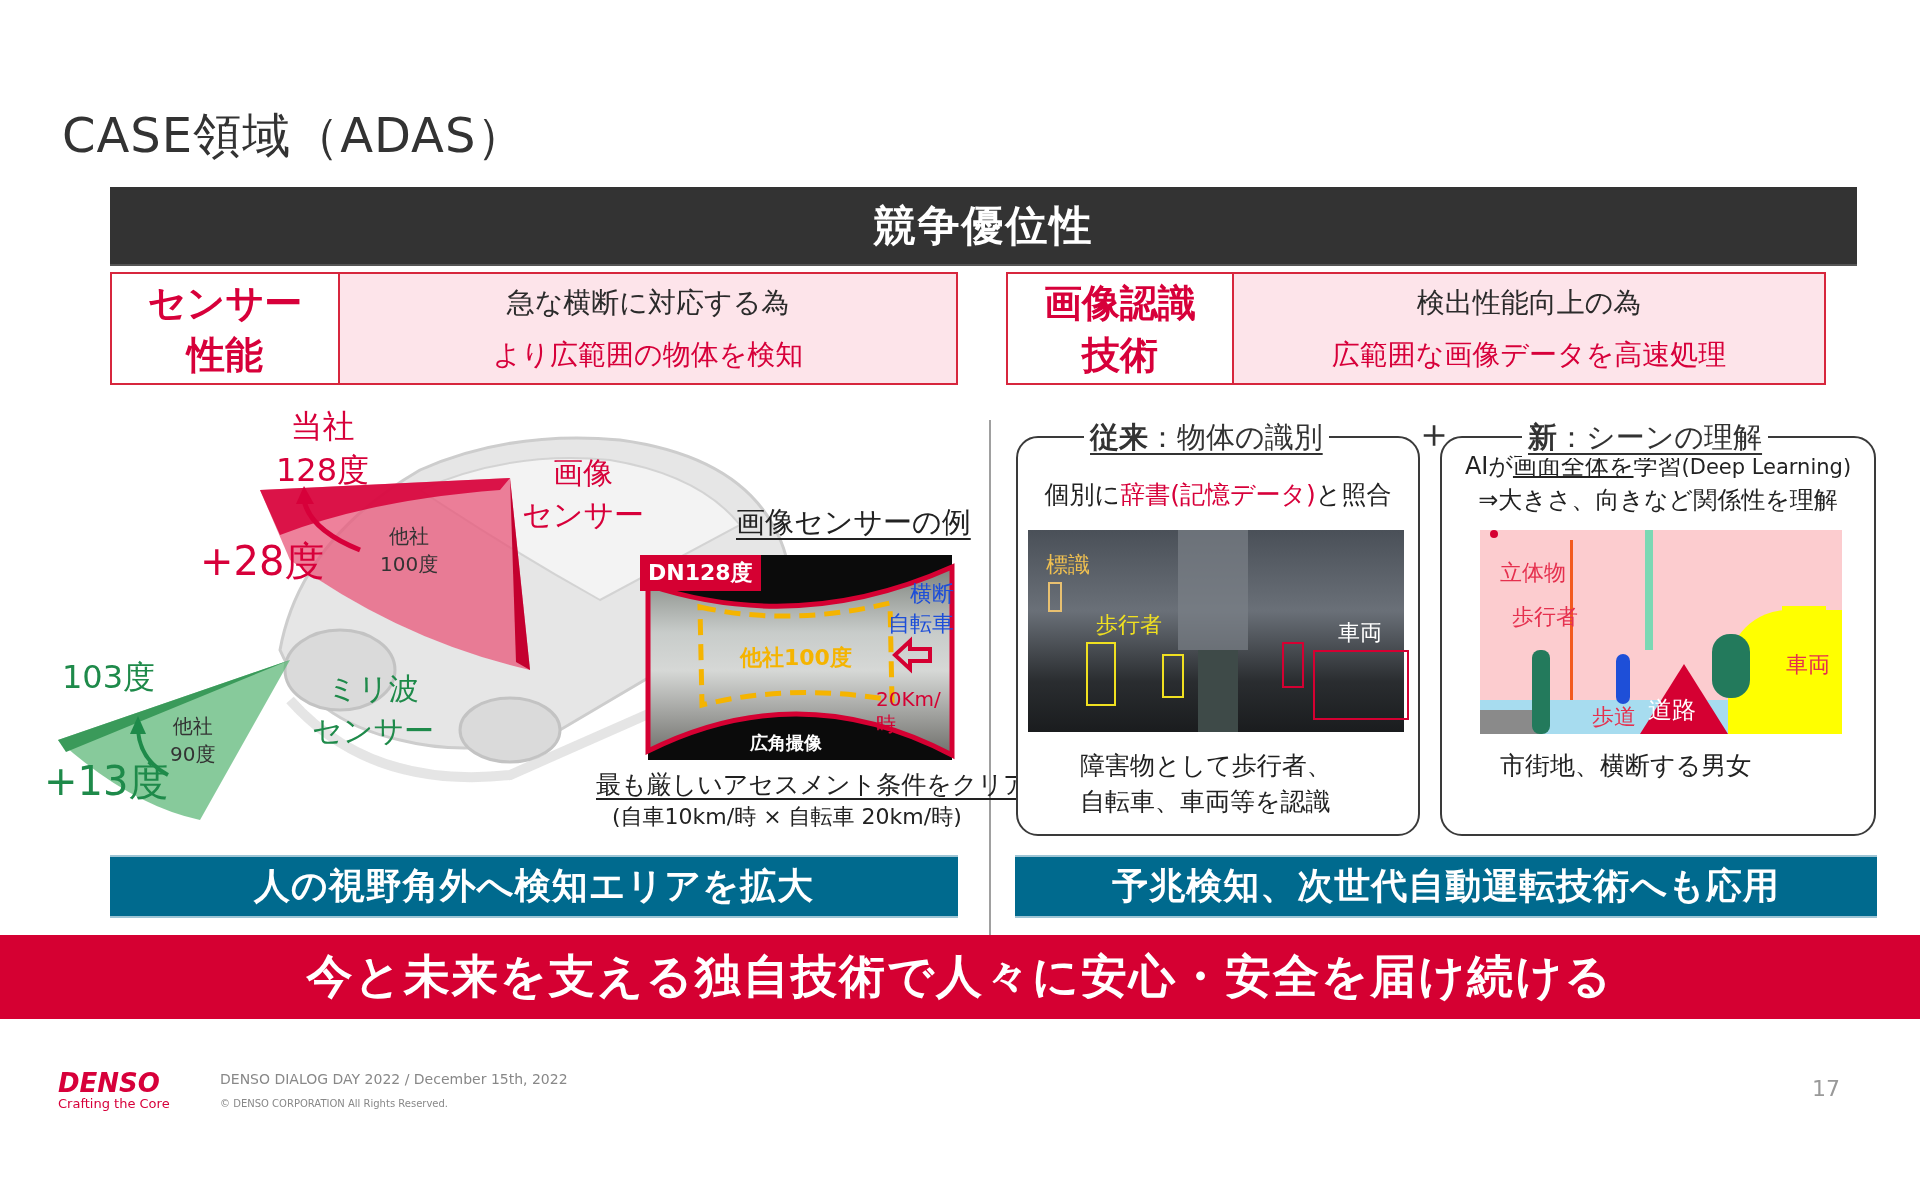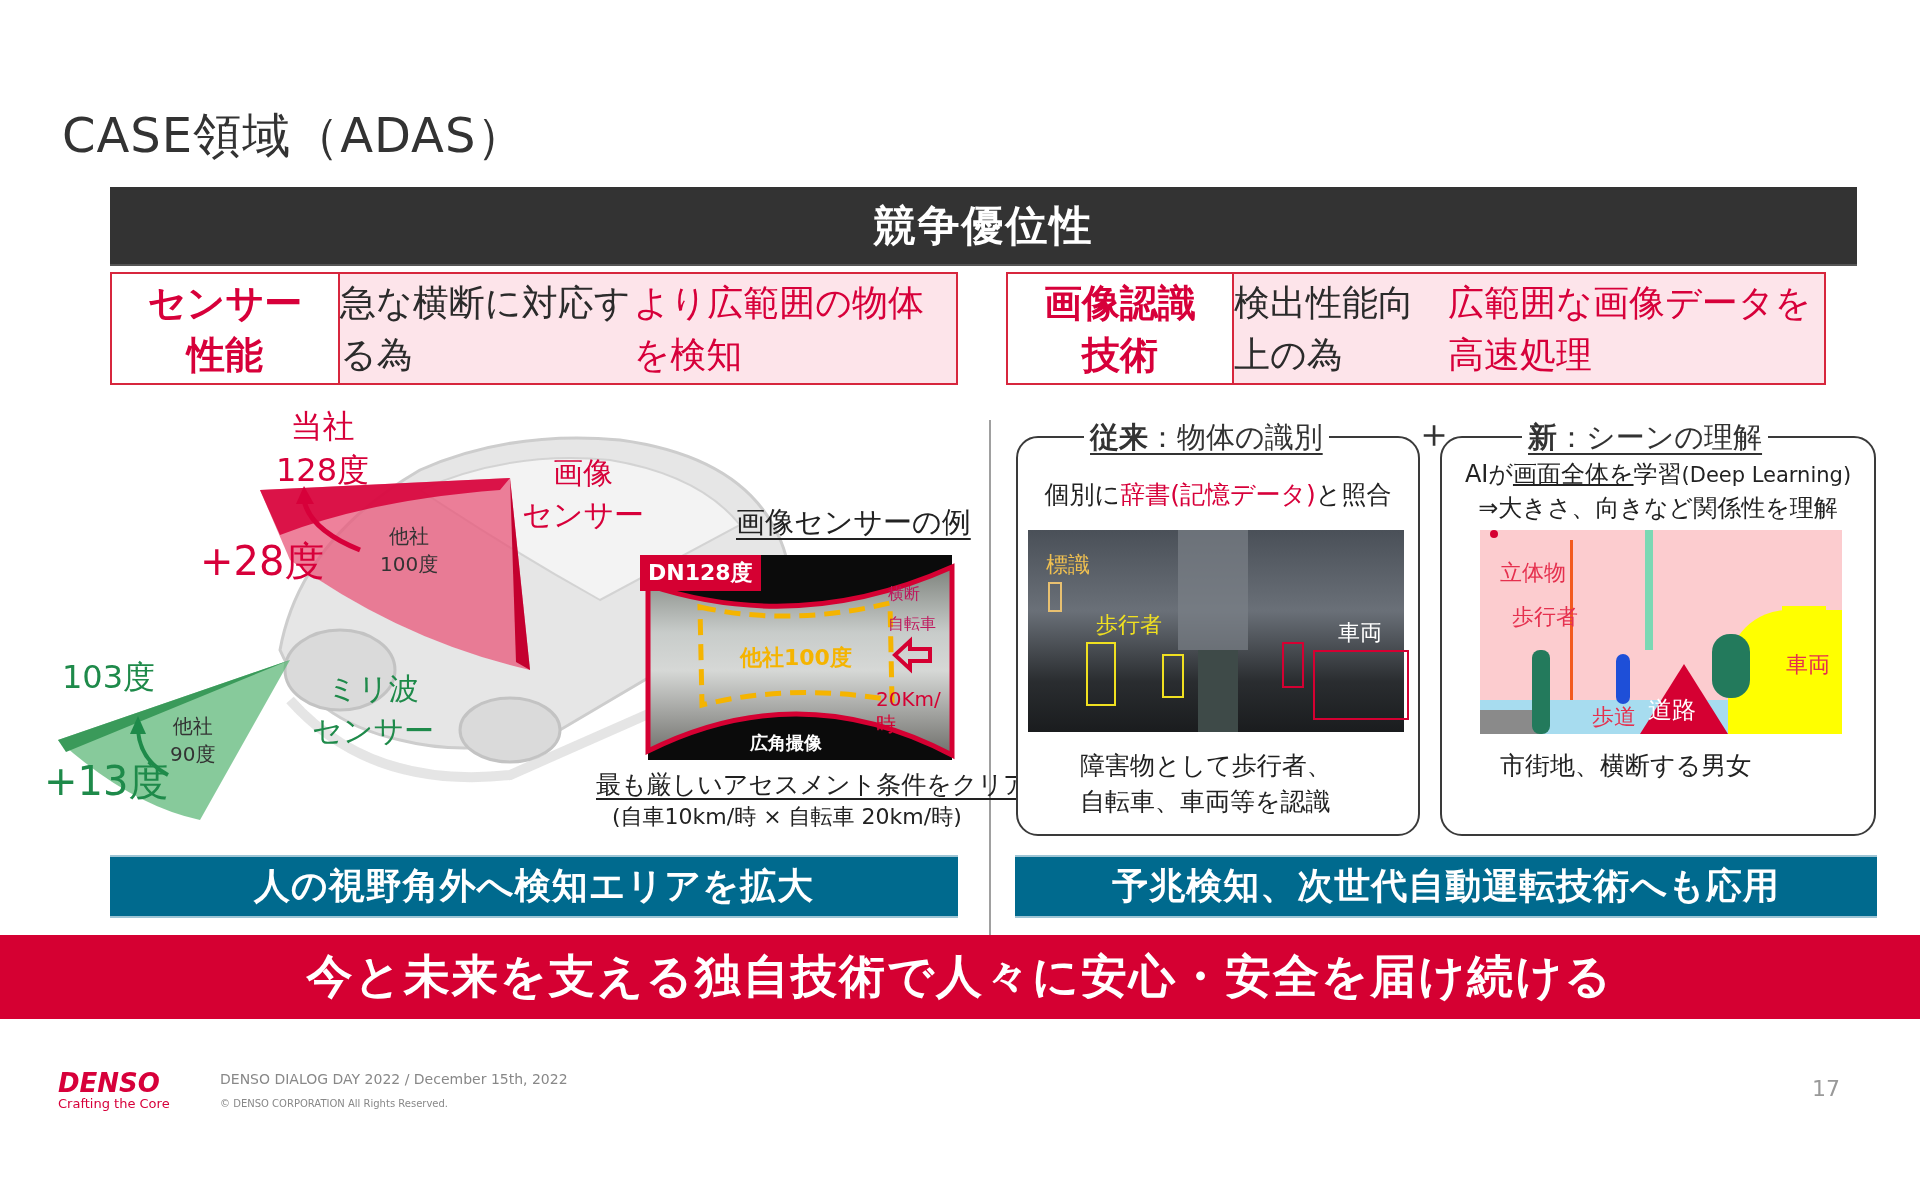"急な横断に対応する為" .feat .desc { flex-direction: row -> column; font-size: 36px -> 28px }
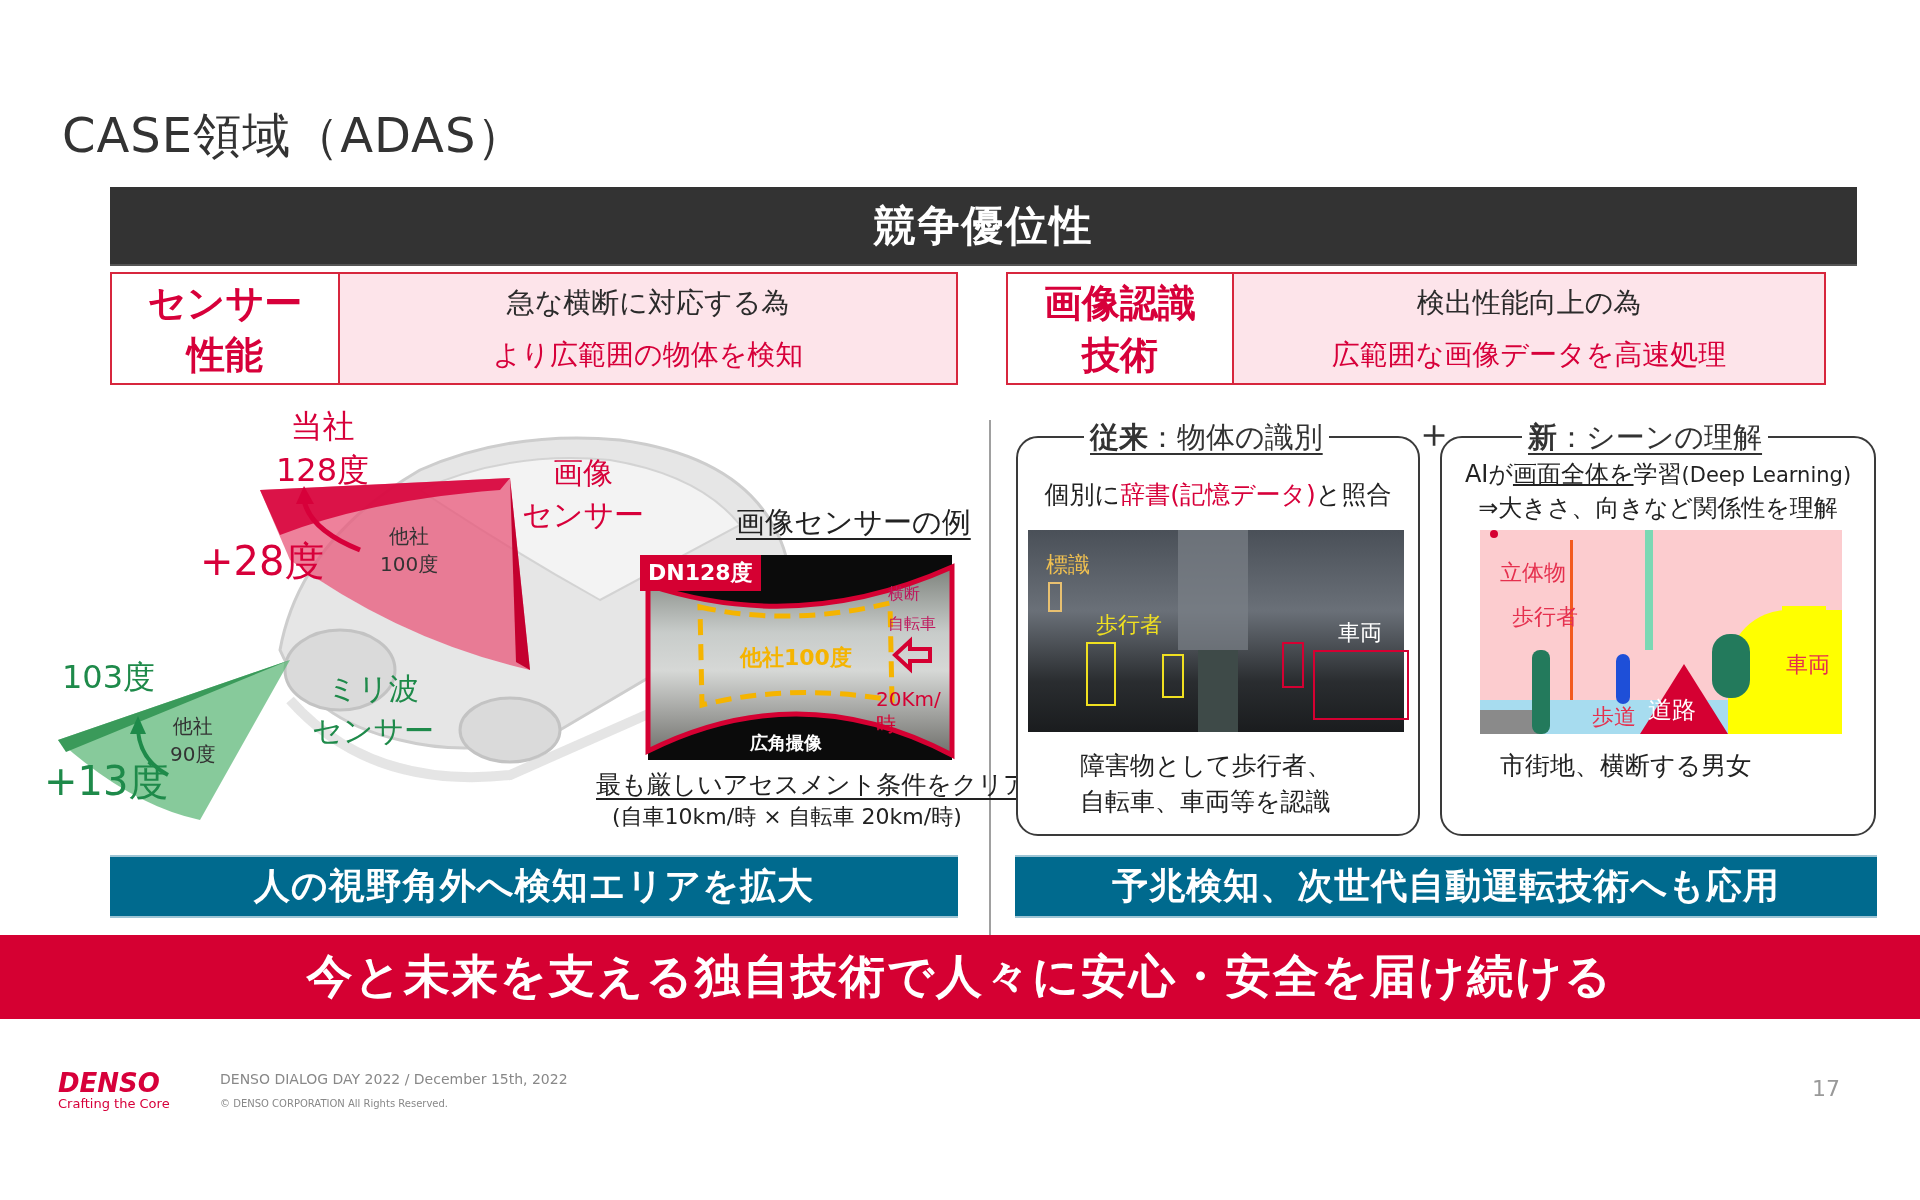"AIが画面全体を学習(Deep Learning)" div.pline1 { margin-top: 20px -> 12px }
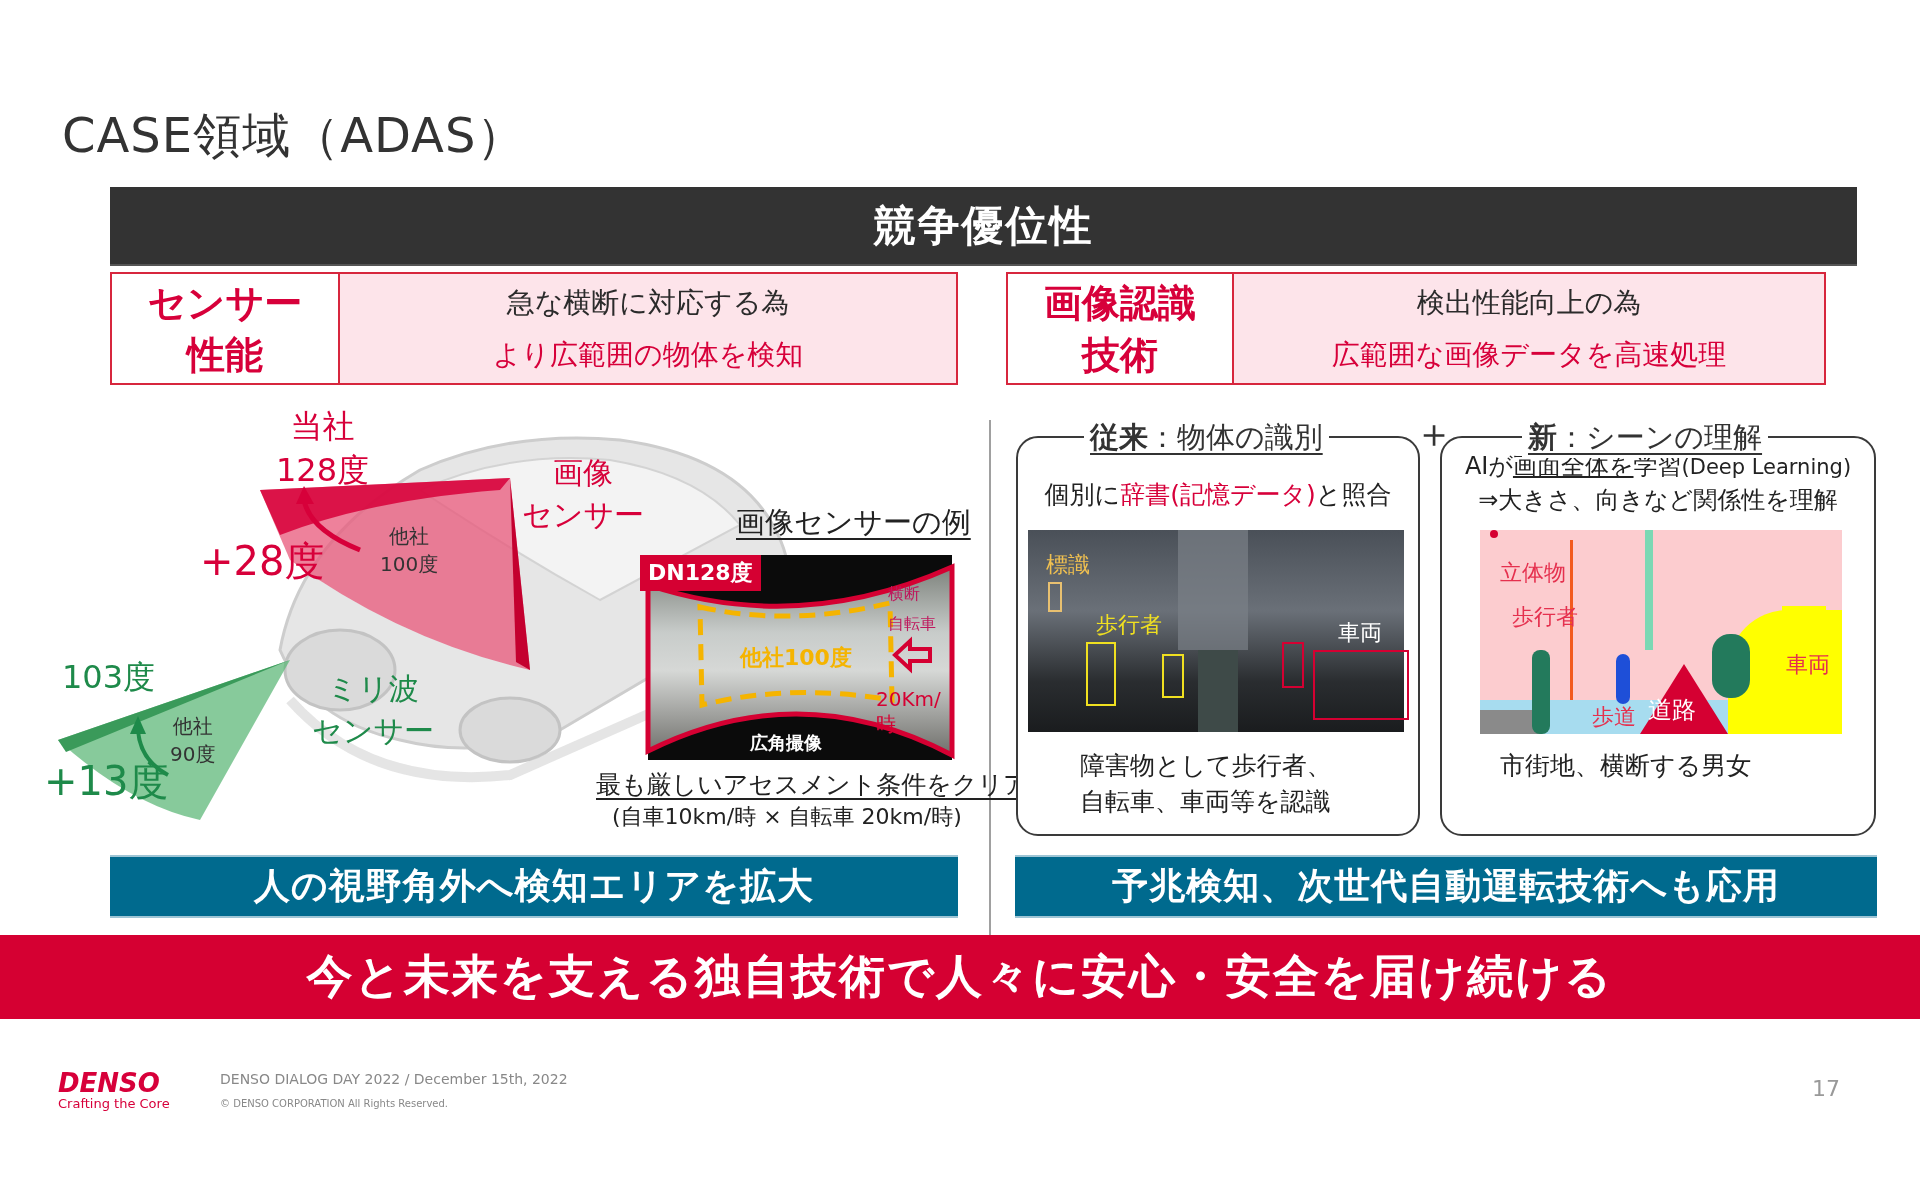"横断" div.abs { color: #be185d -> #1d4ed8; font-size: 16px -> 22px; text-align: left -> right }
